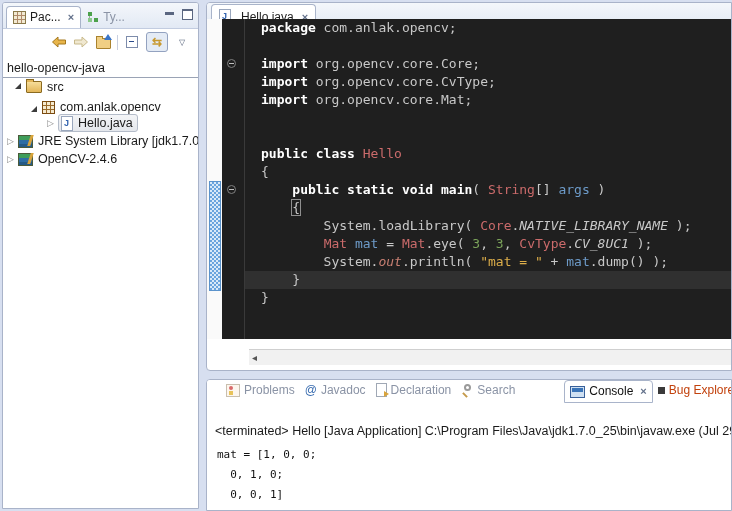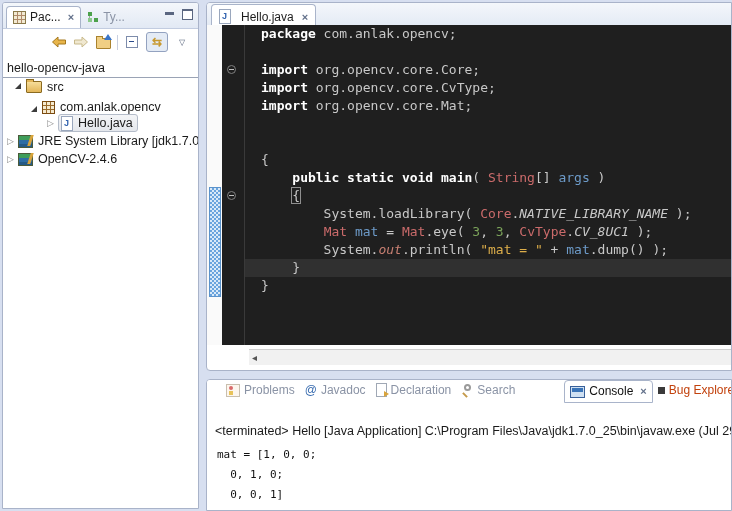"package com.anlak.opencv;" .editor-content { top: 22px -> 16px }
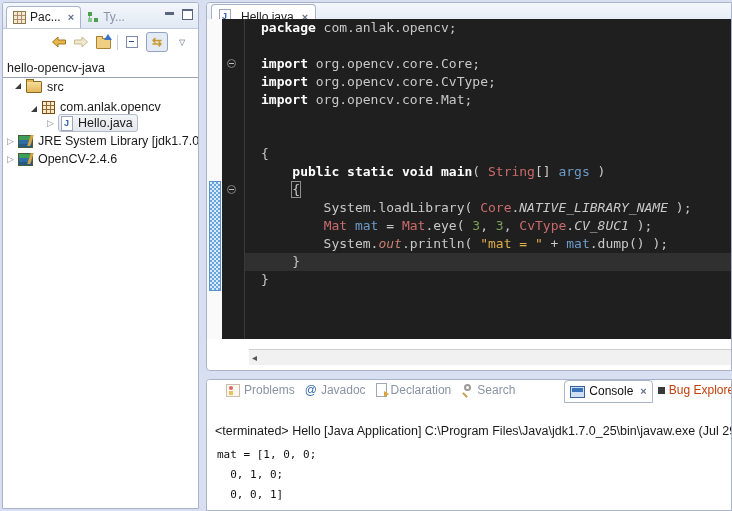"public class Hello" div.code-line { html: none -> <div><span>public class</span><span> </span><span>Hello</span></div> }
